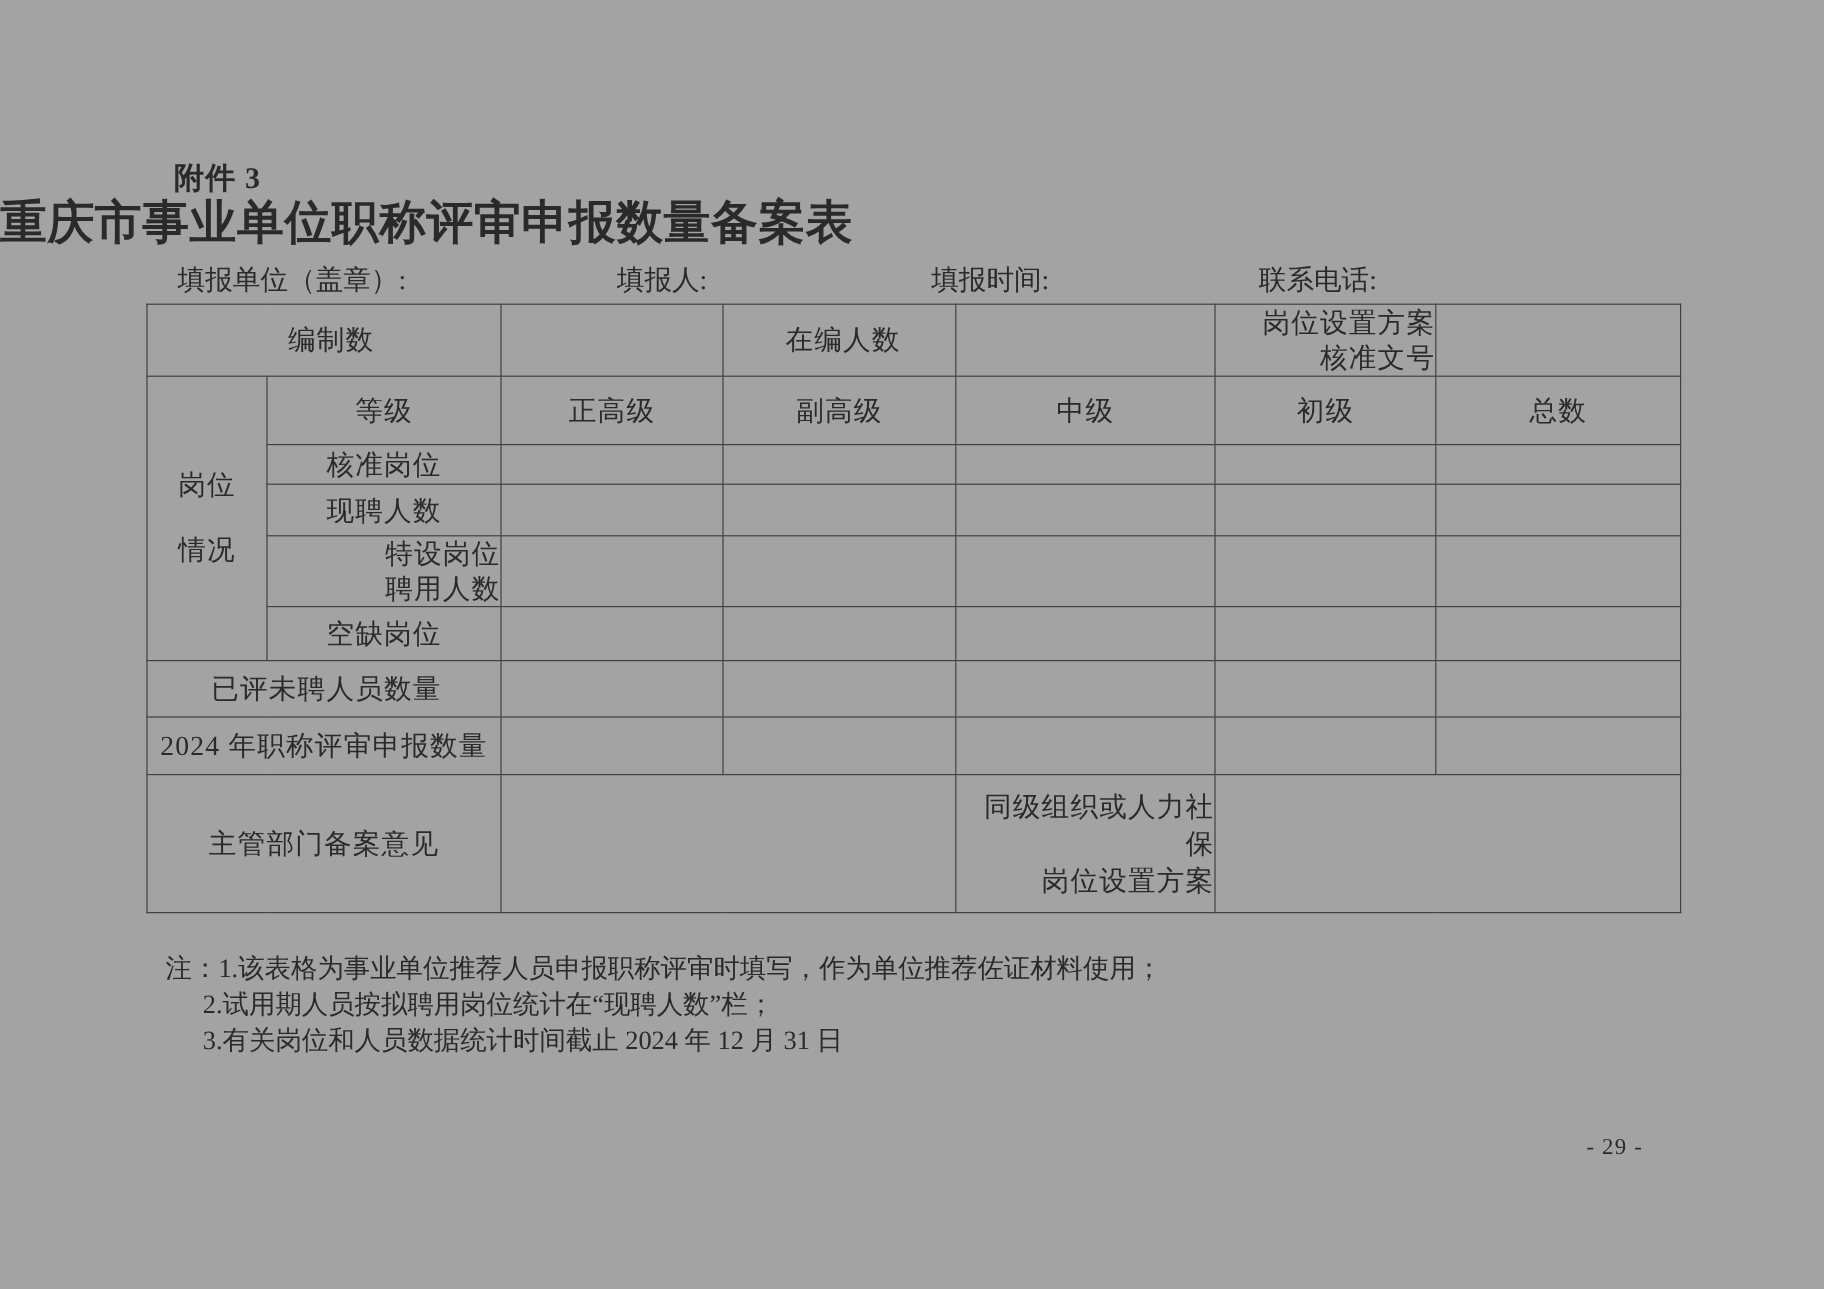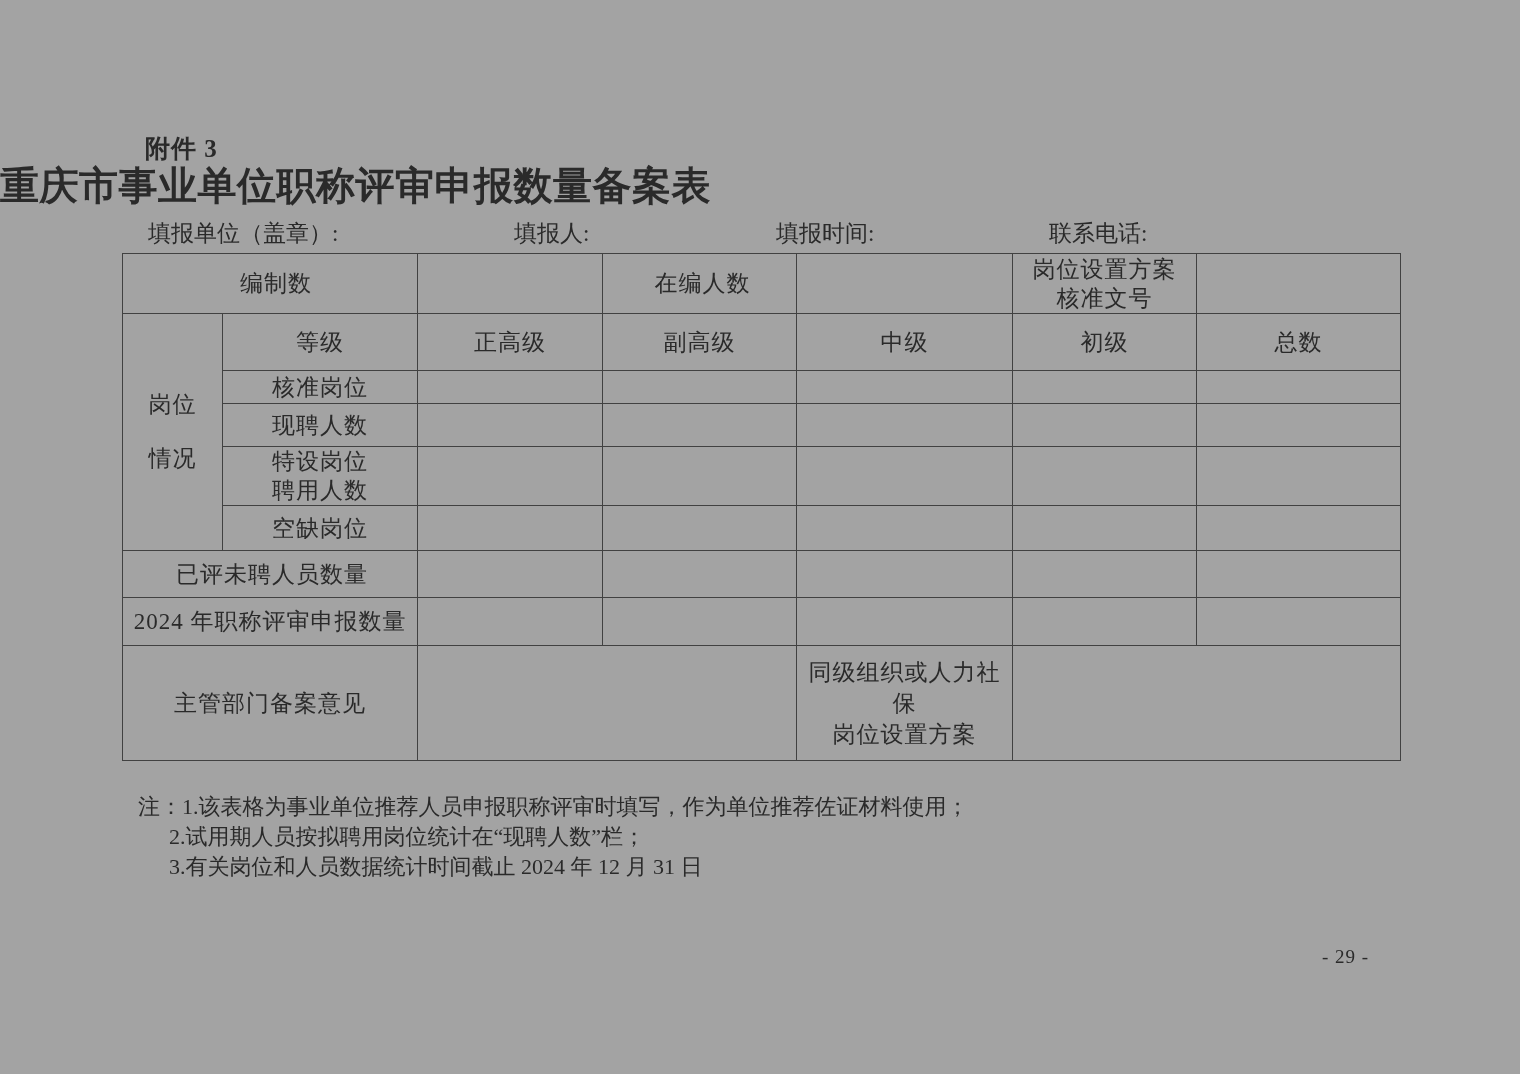"岗位设置方案" .line { text-align: none -> right }
